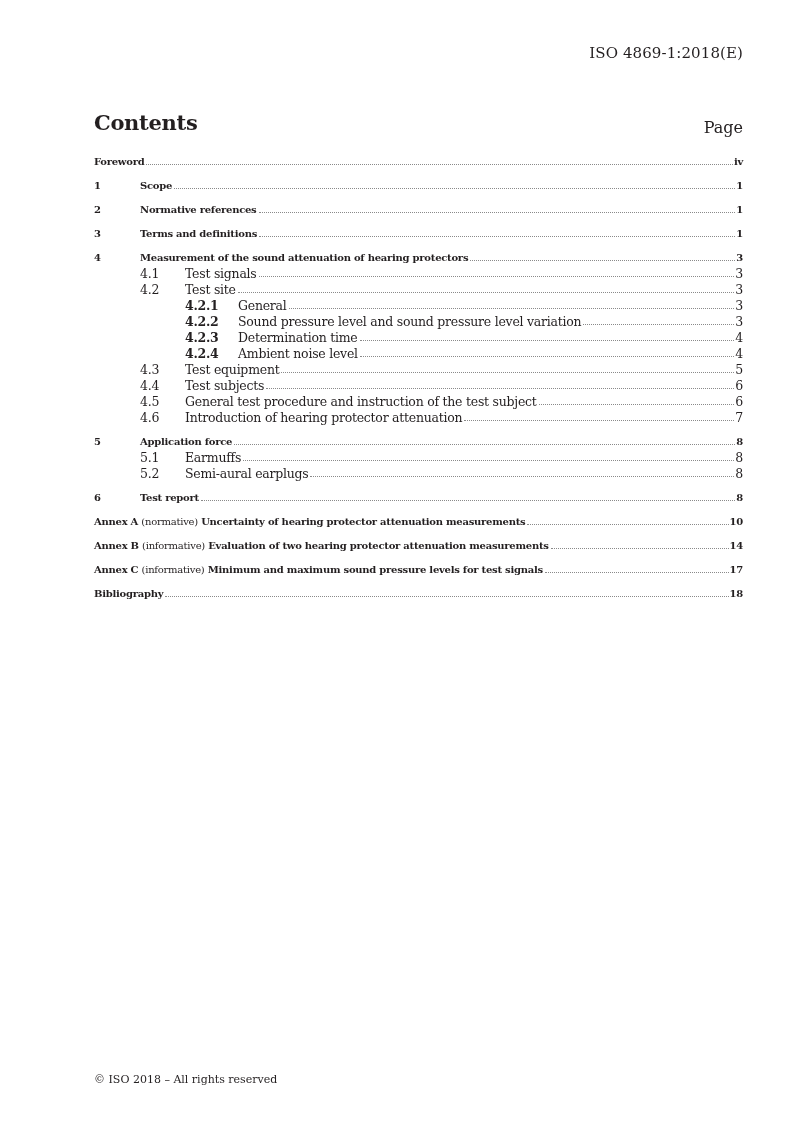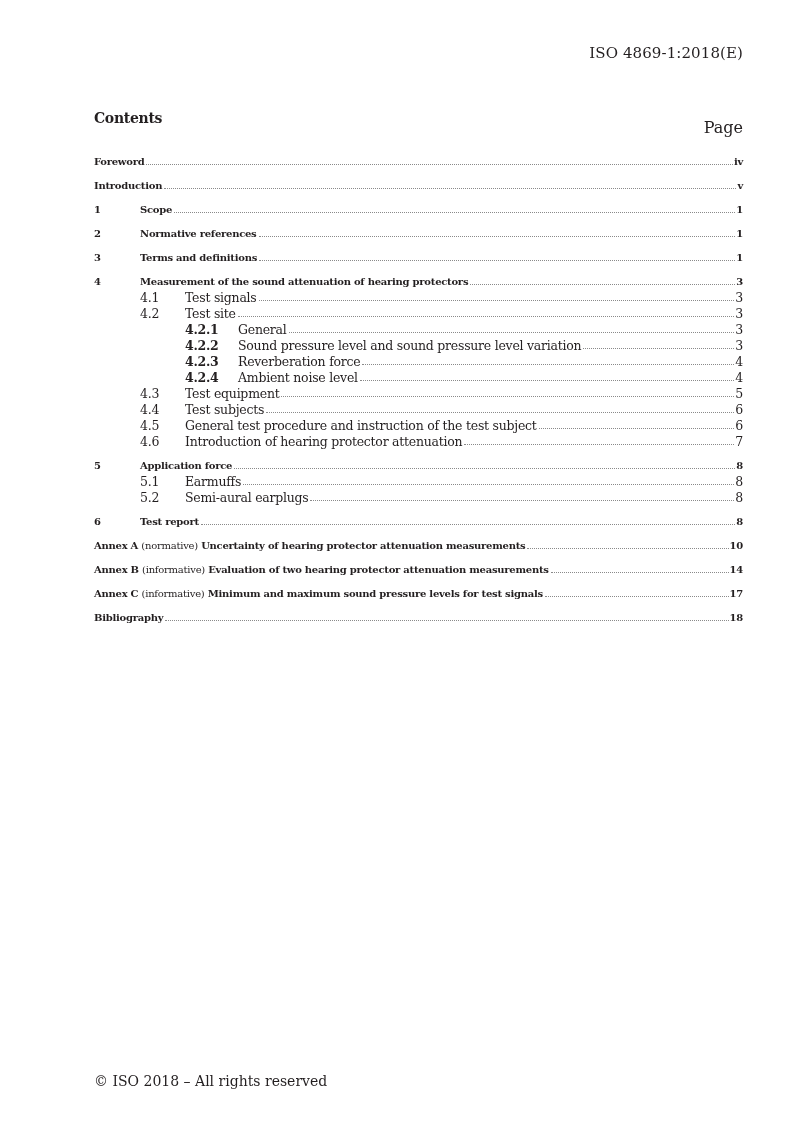"Contents" .contents-title { font-size: 14px -> 21px }
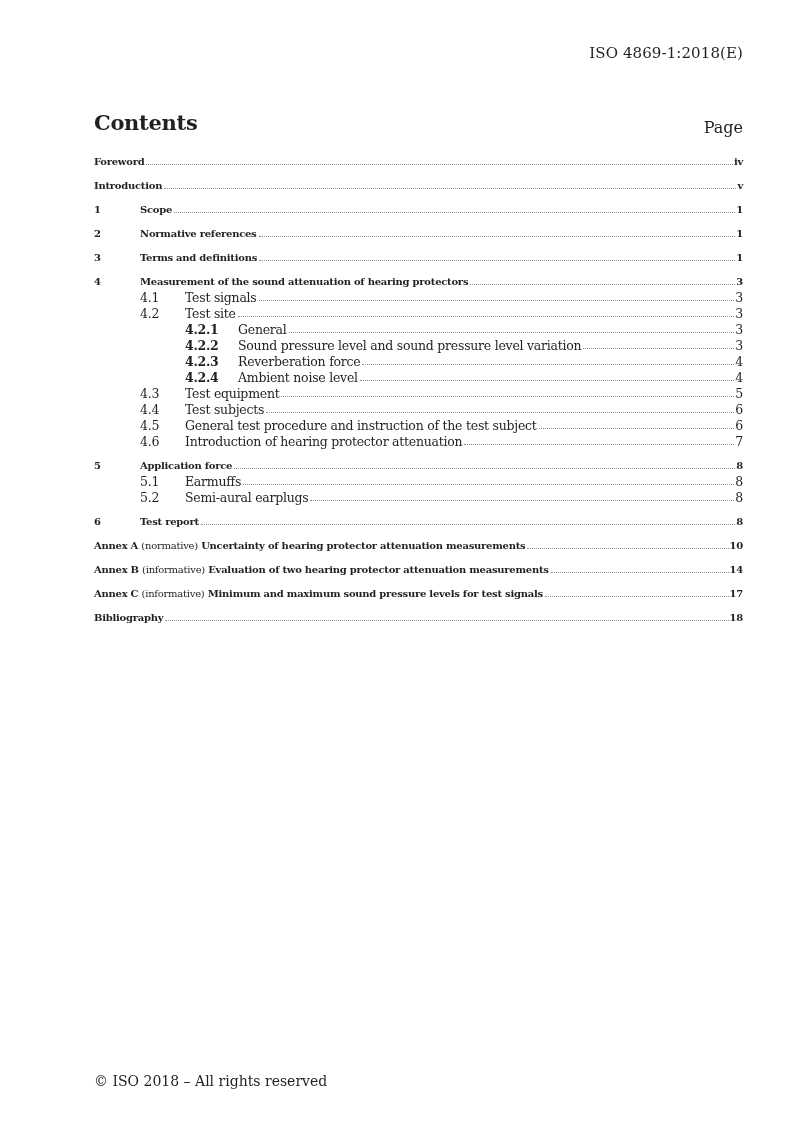"Introduction" div.toc-row { html: <div> <span>Introduction</span> <span></span> <span>v</span> </div> -> none }
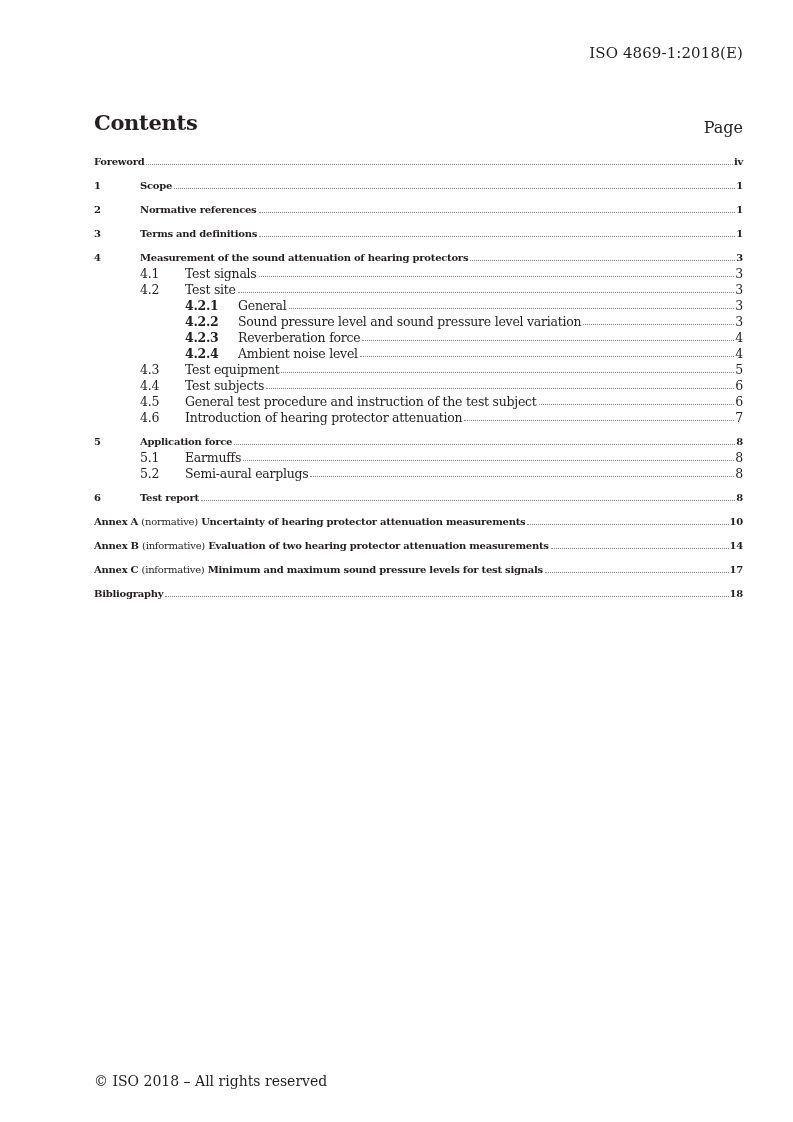"Reverberation force" span.title { text: Reverberation force -> Determination time }
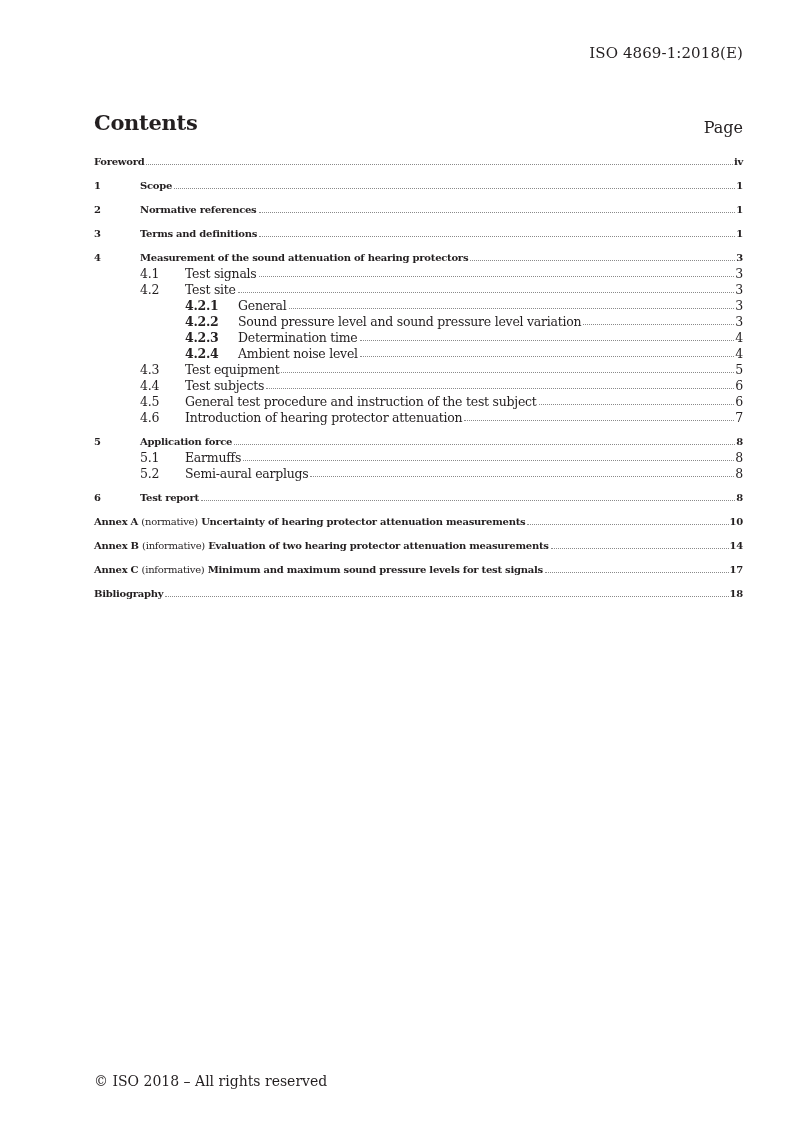"© ISO 2018 – All" .footer-left { font-size: 14px -> 11px }
